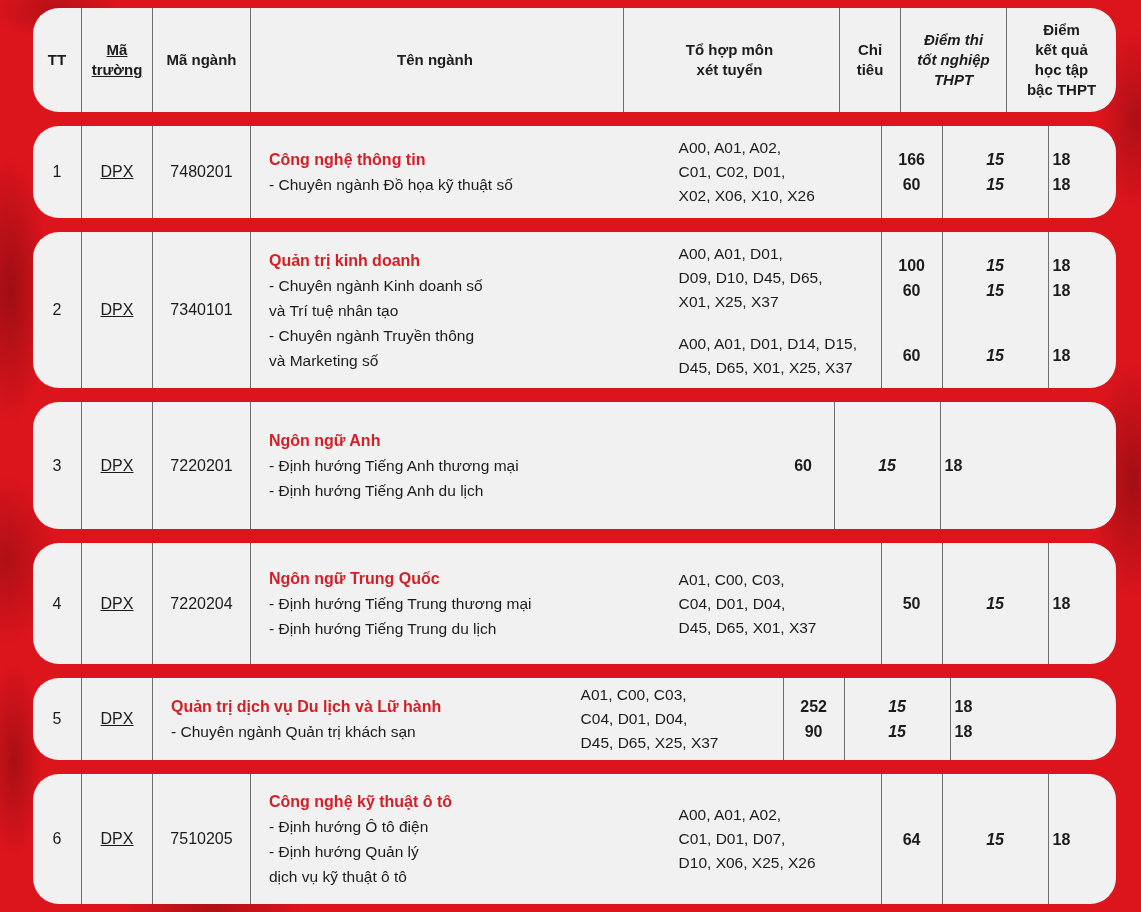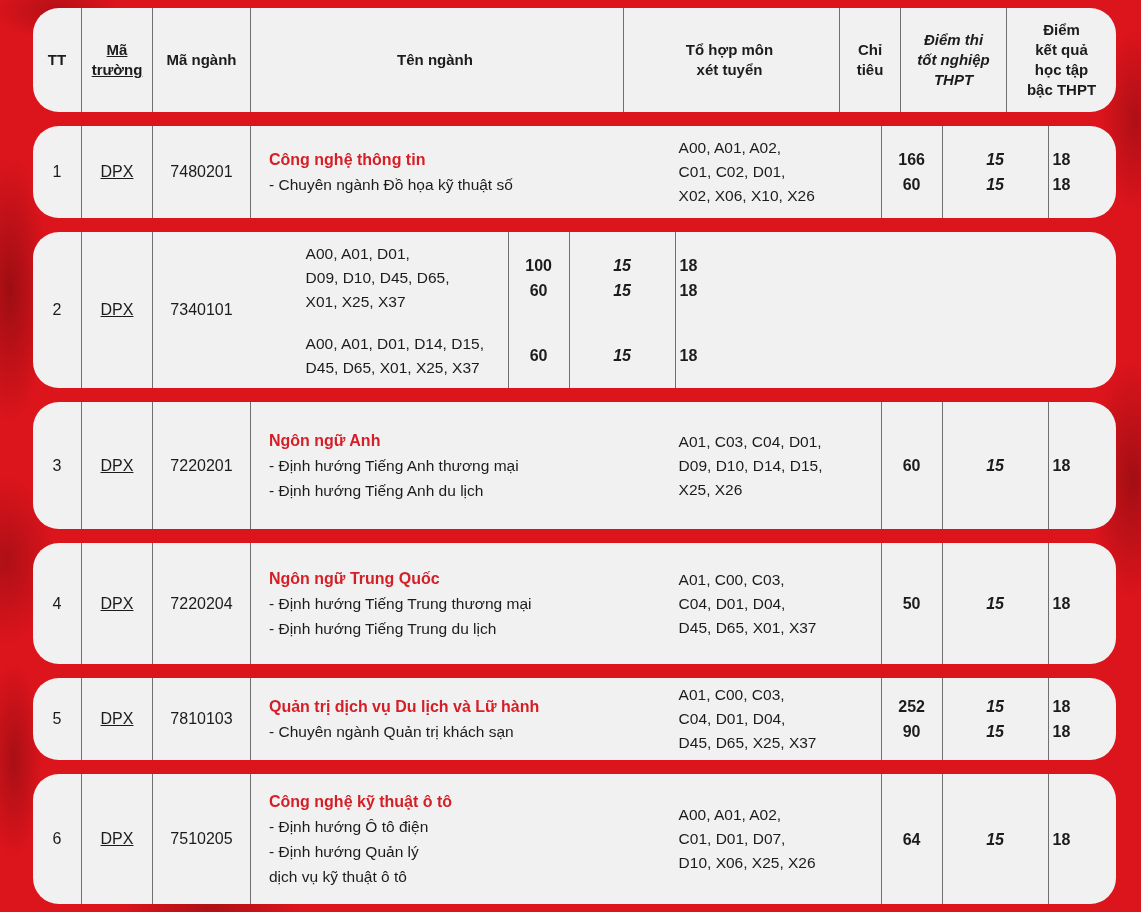"Quản trị kinh doanh" div.cell { html: none -> <div> <div>Quản trị kinh doanh</div> <div>- Chuyên ngành Kinh doanh số</div> <div>và Trí tuệ nhân tạo</div> <div>- Chuyên ngành Truyền thông</div> <div>và Marketing số</div> </div> }
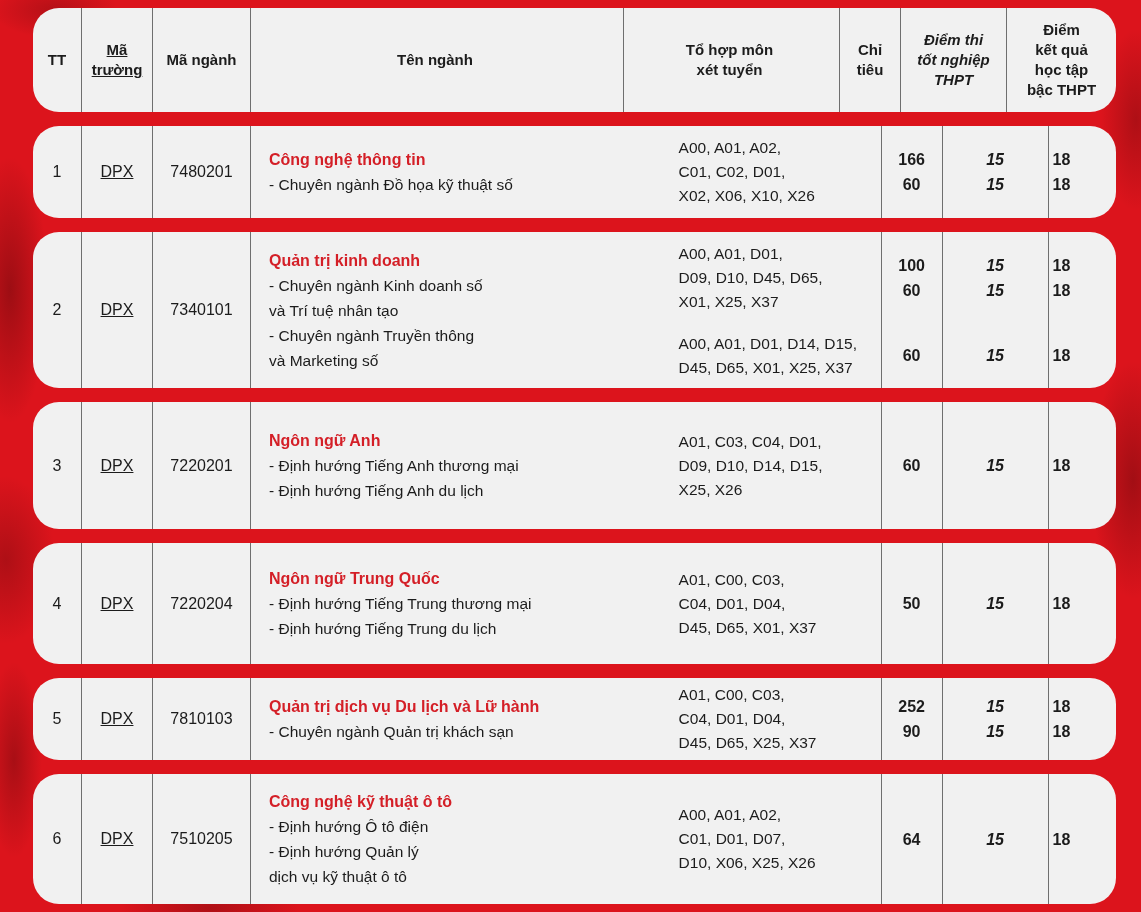"A01, C03, C04, D01," div.cell { html: <div> <div>A01, C03, C04, D01,</div> <div>D09, D10, D14, D15,</div> <div>X25, X26</div> </div> -> none }
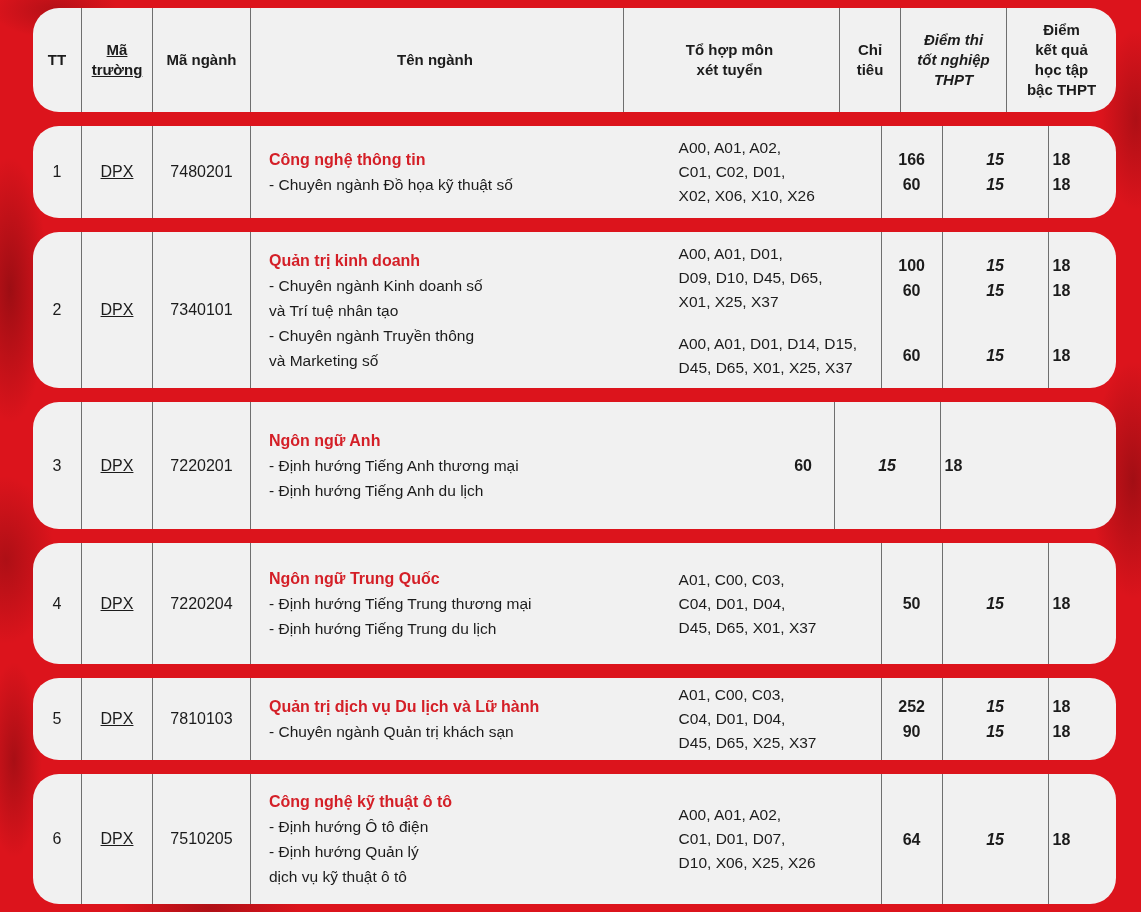"7810103" div.cell { html: <div>7810103</div> -> none }
